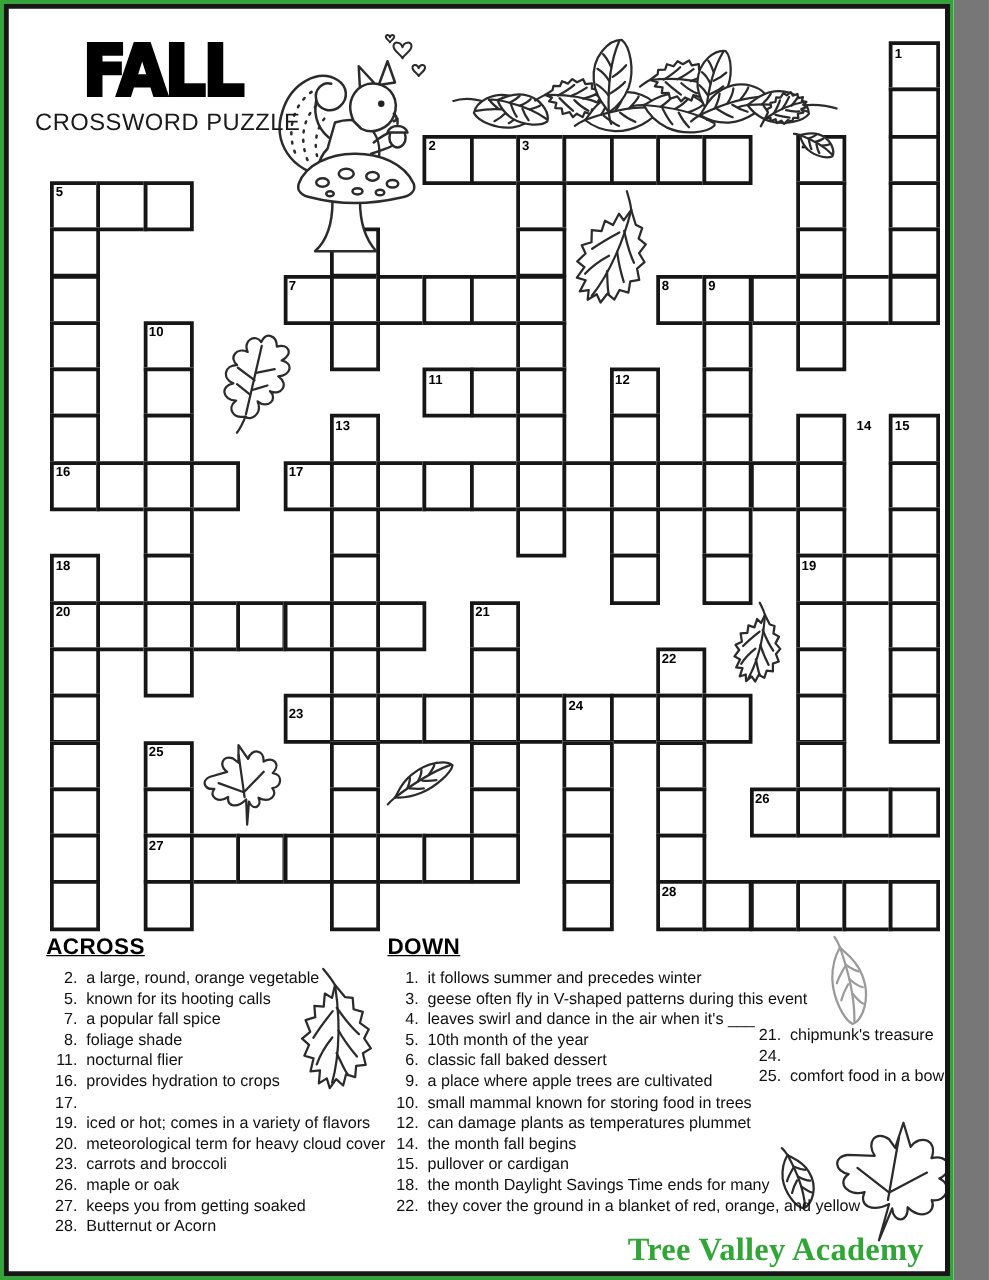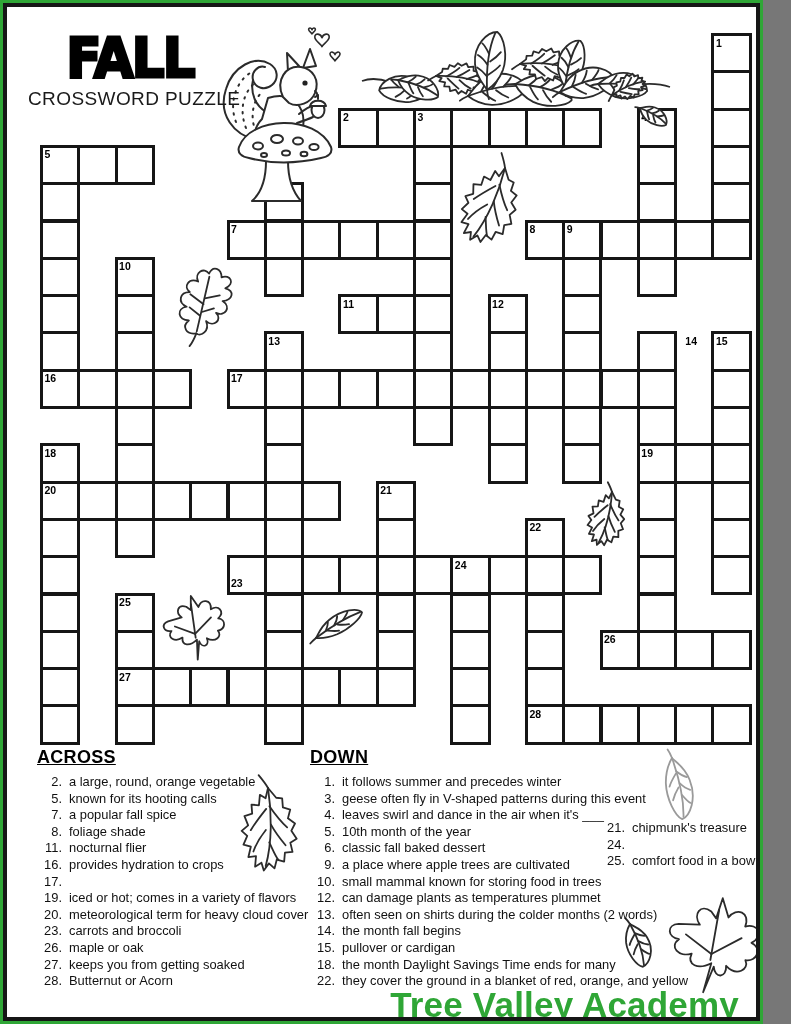"23" span.cellnum { top: 578px -> 566px }
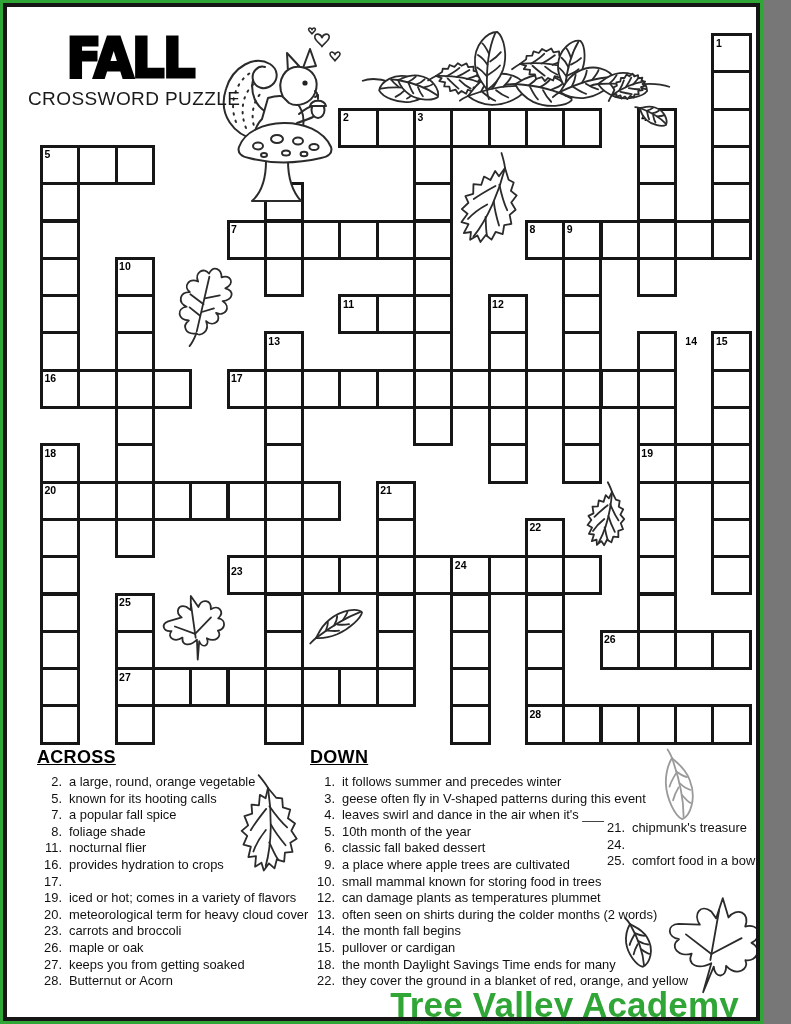"13." div.clue { html: <div> <span>13.</span> <div>often seen on shirts during the colder months (2 words)</div> </div> -> none }
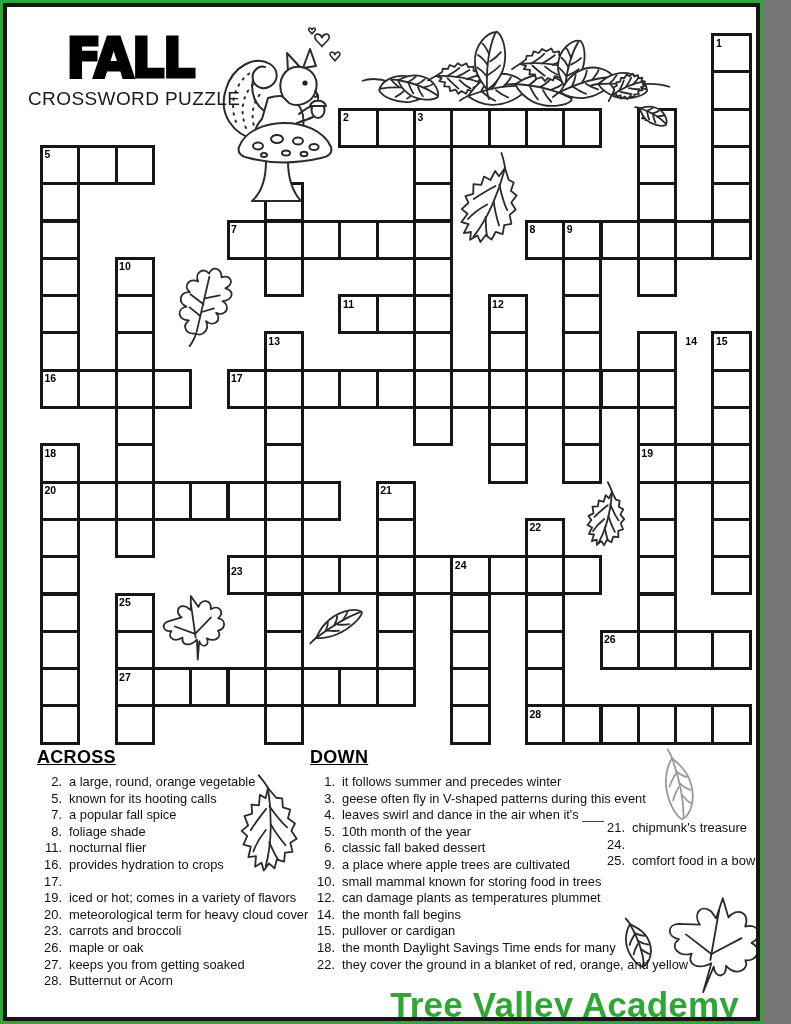"Tree Valley Academy" .branding { font-family: Liberation Sans, sans-serif -> Liberation Serif, serif; font-size: 35px -> 26px }
